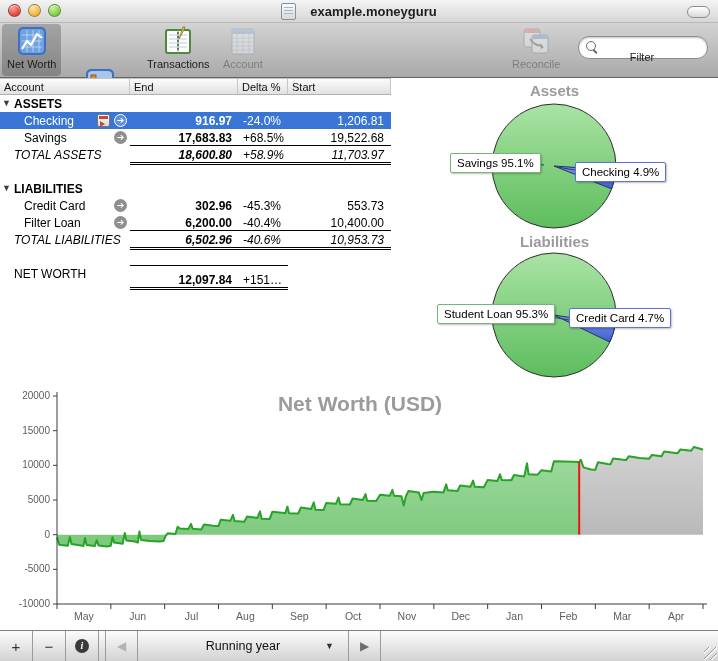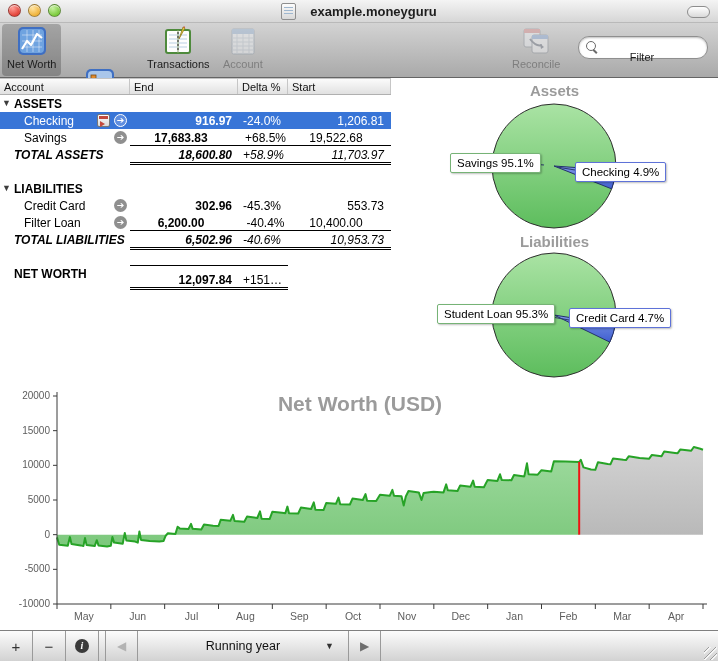"17,683.83" .row.u .vcell { text-align: center -> none }
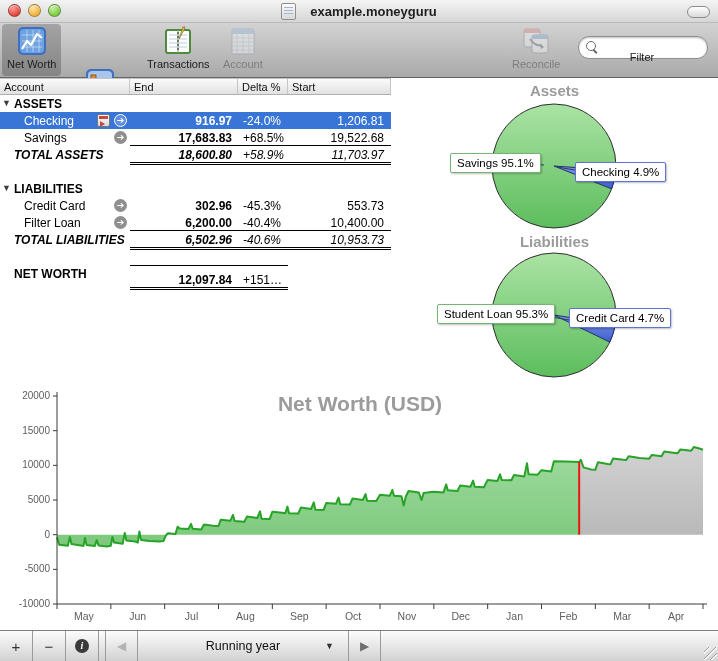"TOTAL ASSETS" .row.total .acell, .row.networth .acell { font-weight: bold -> normal }
